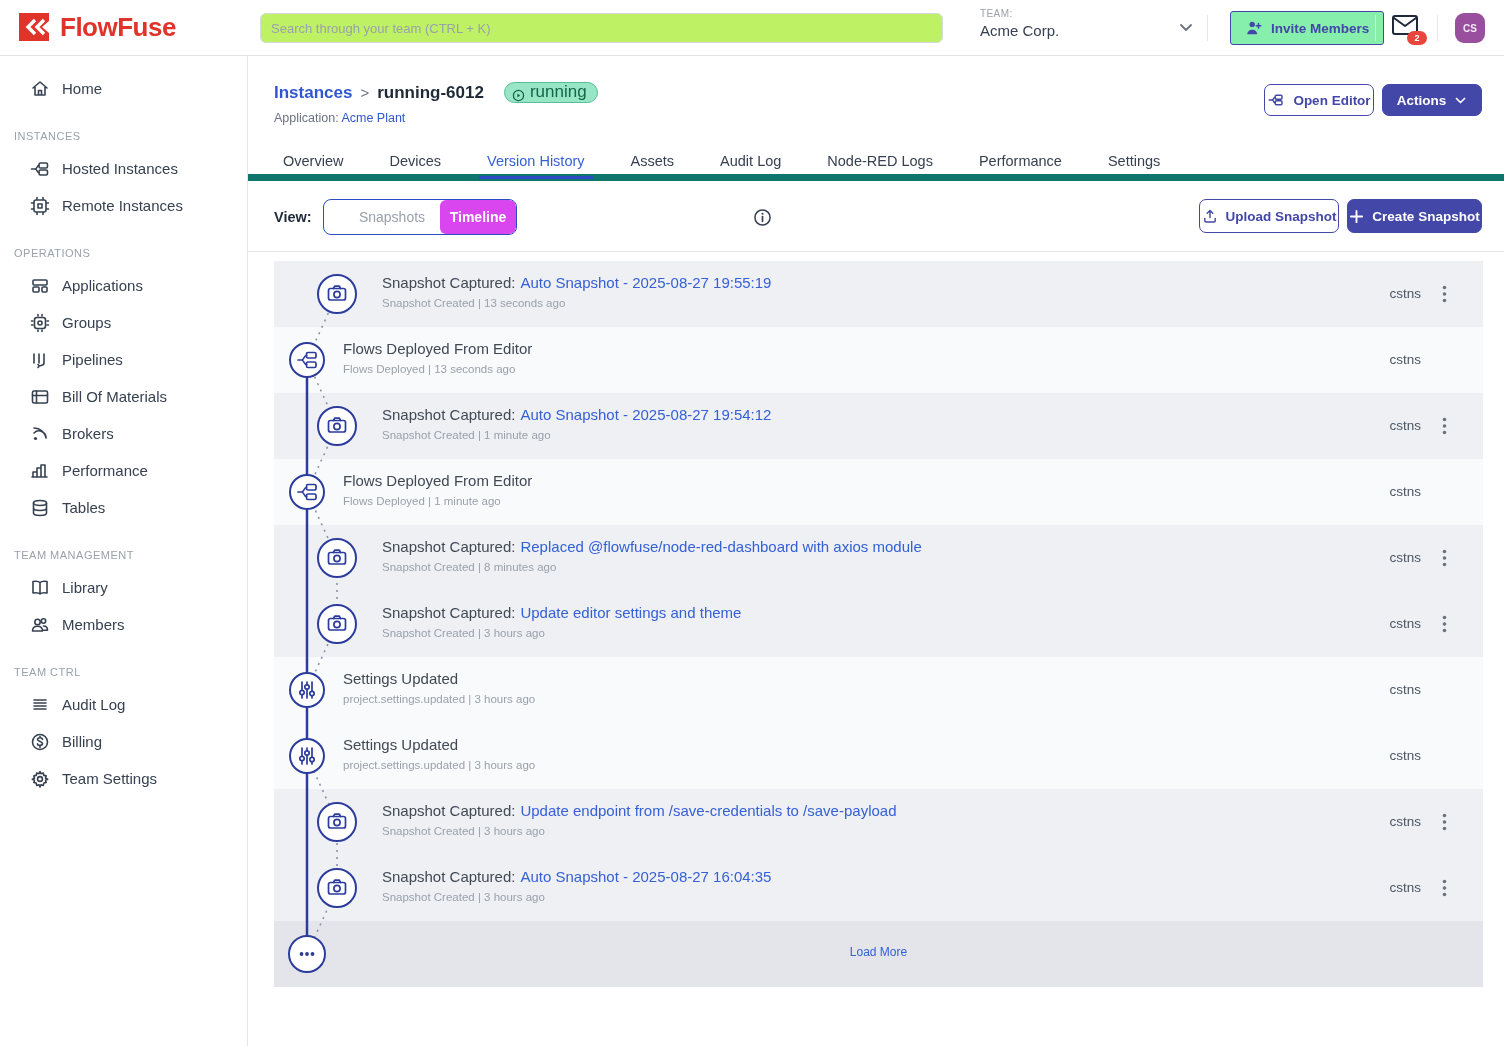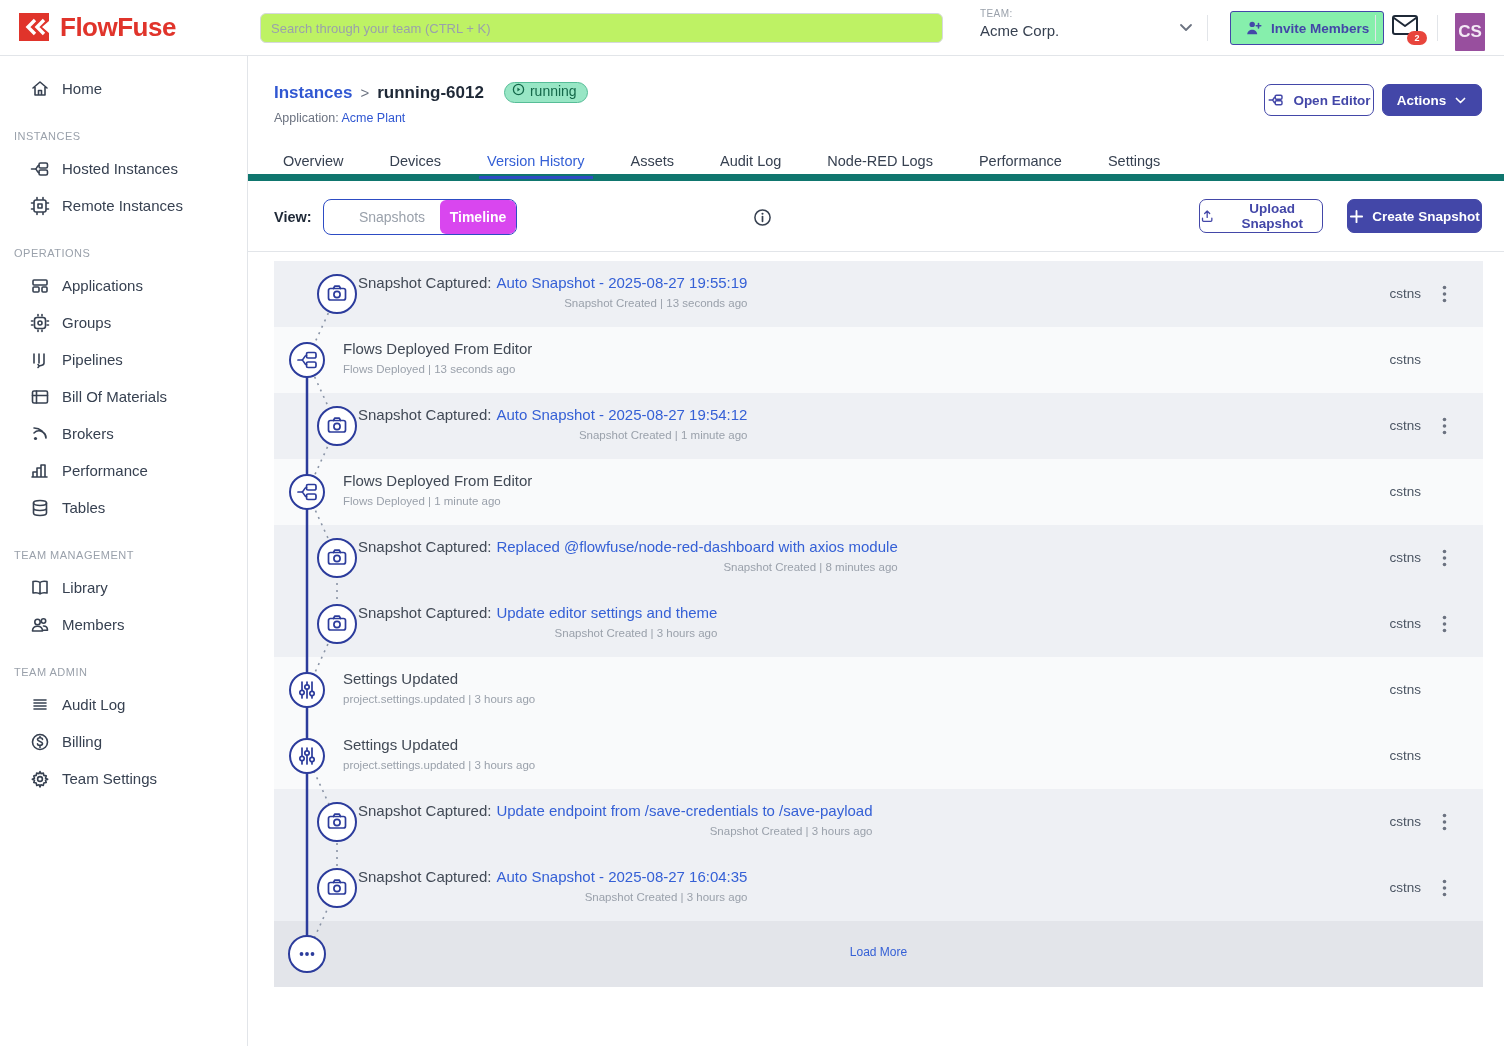"CS" .avatar { border-radius: 1px -> 9px; font-size: 17px -> 10px; height: 38px -> 30px }
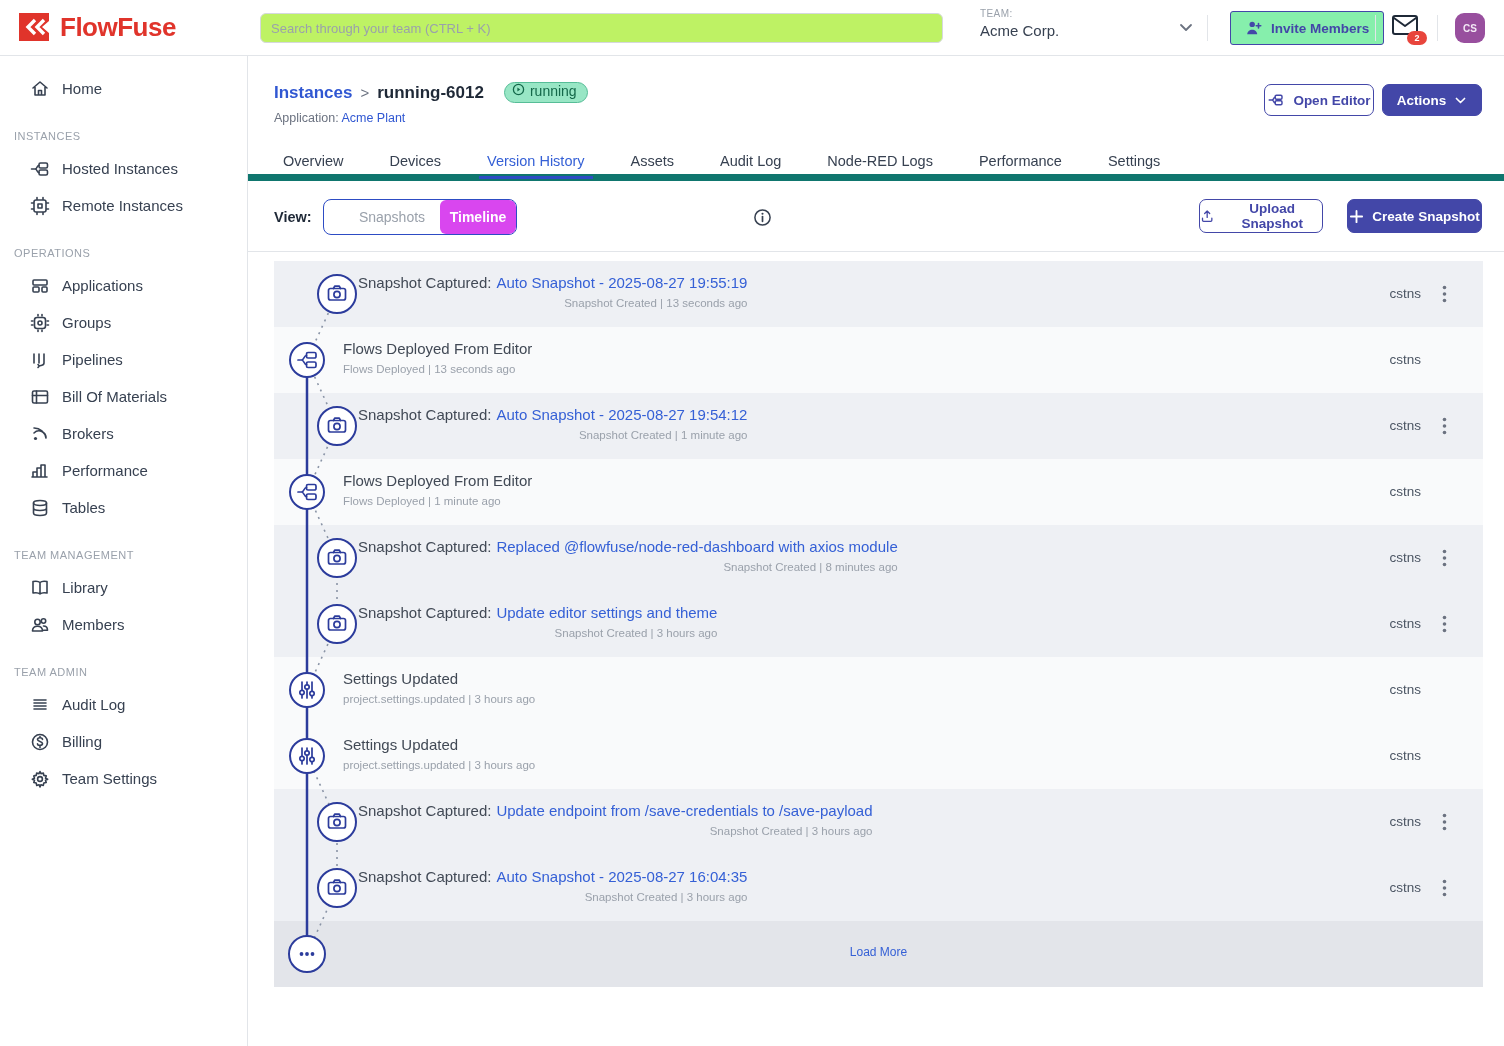"running" .status-badge { align-items: flex-start -> flex-end; font-size: 14px -> 17px }
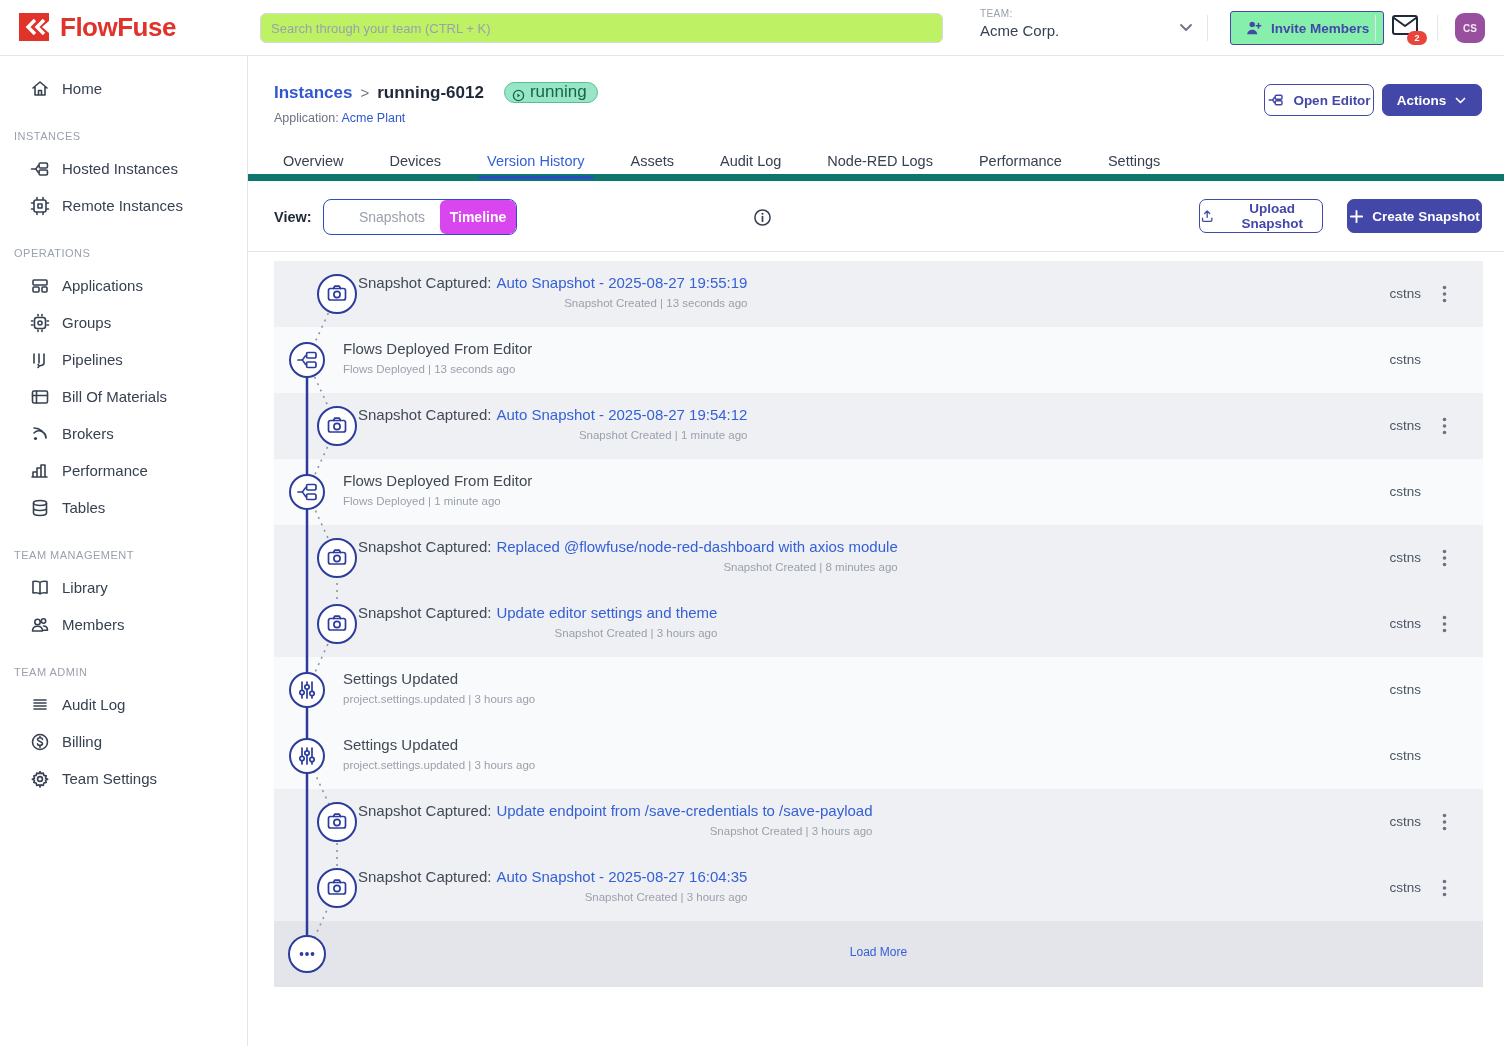"Upload Snapshot" .upload-btn { width: 124px -> 140px }
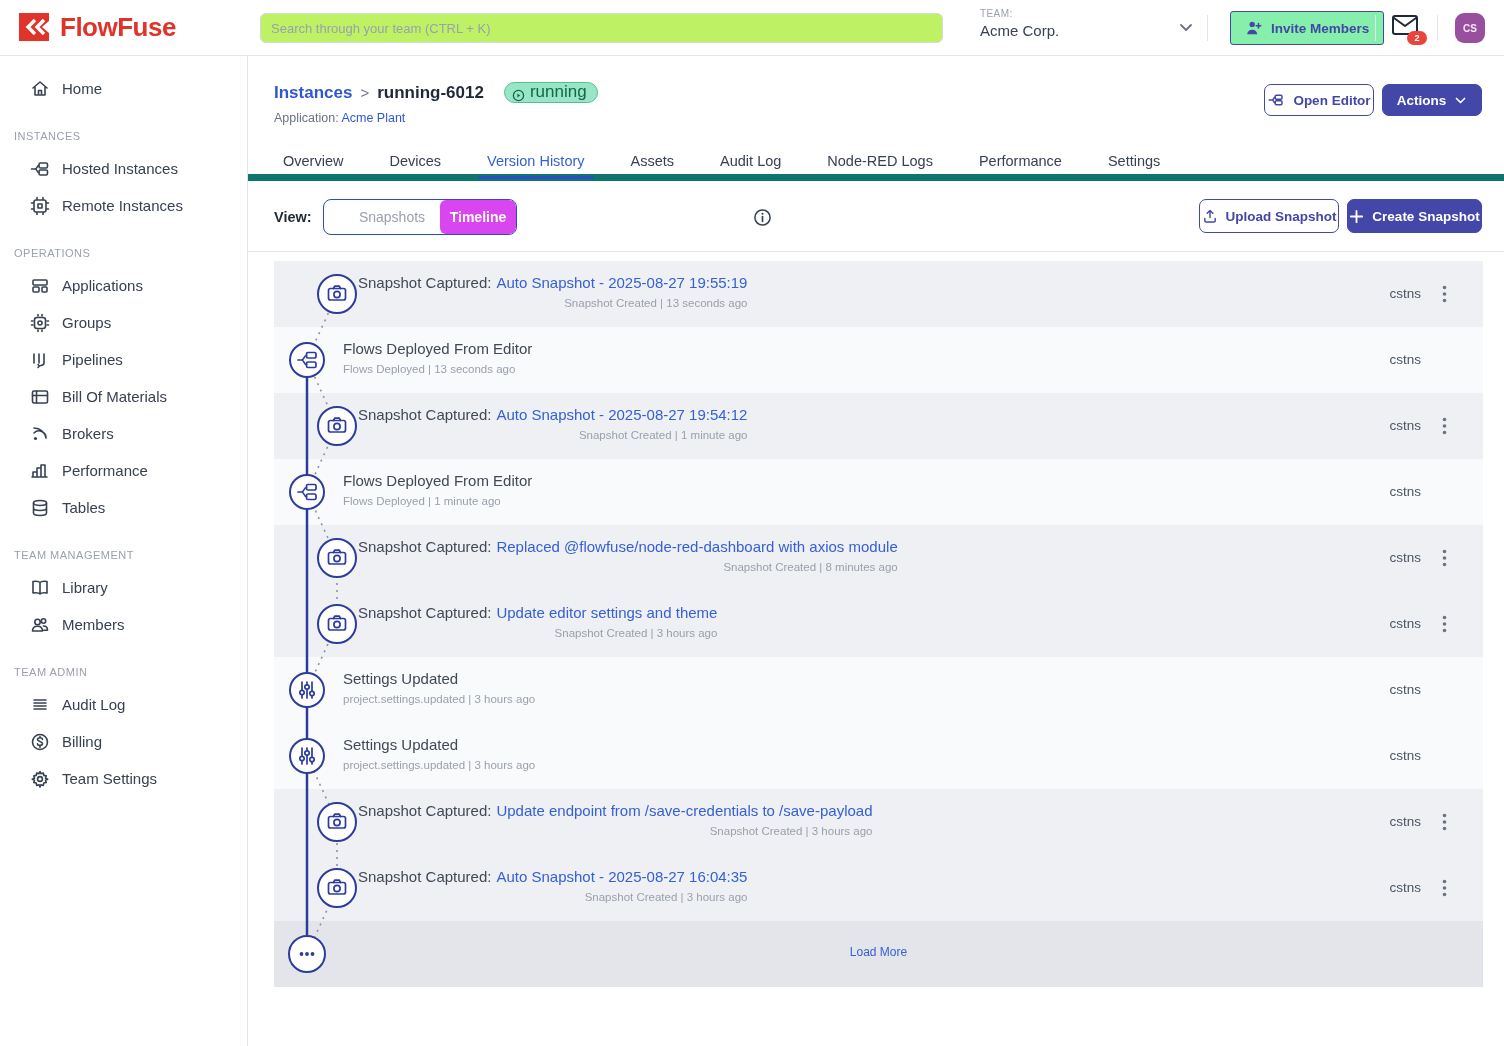"Snapshot Captured: Auto Snapshot -" .t-text.indent { left: 84px -> 108px; text-align: right -> none }
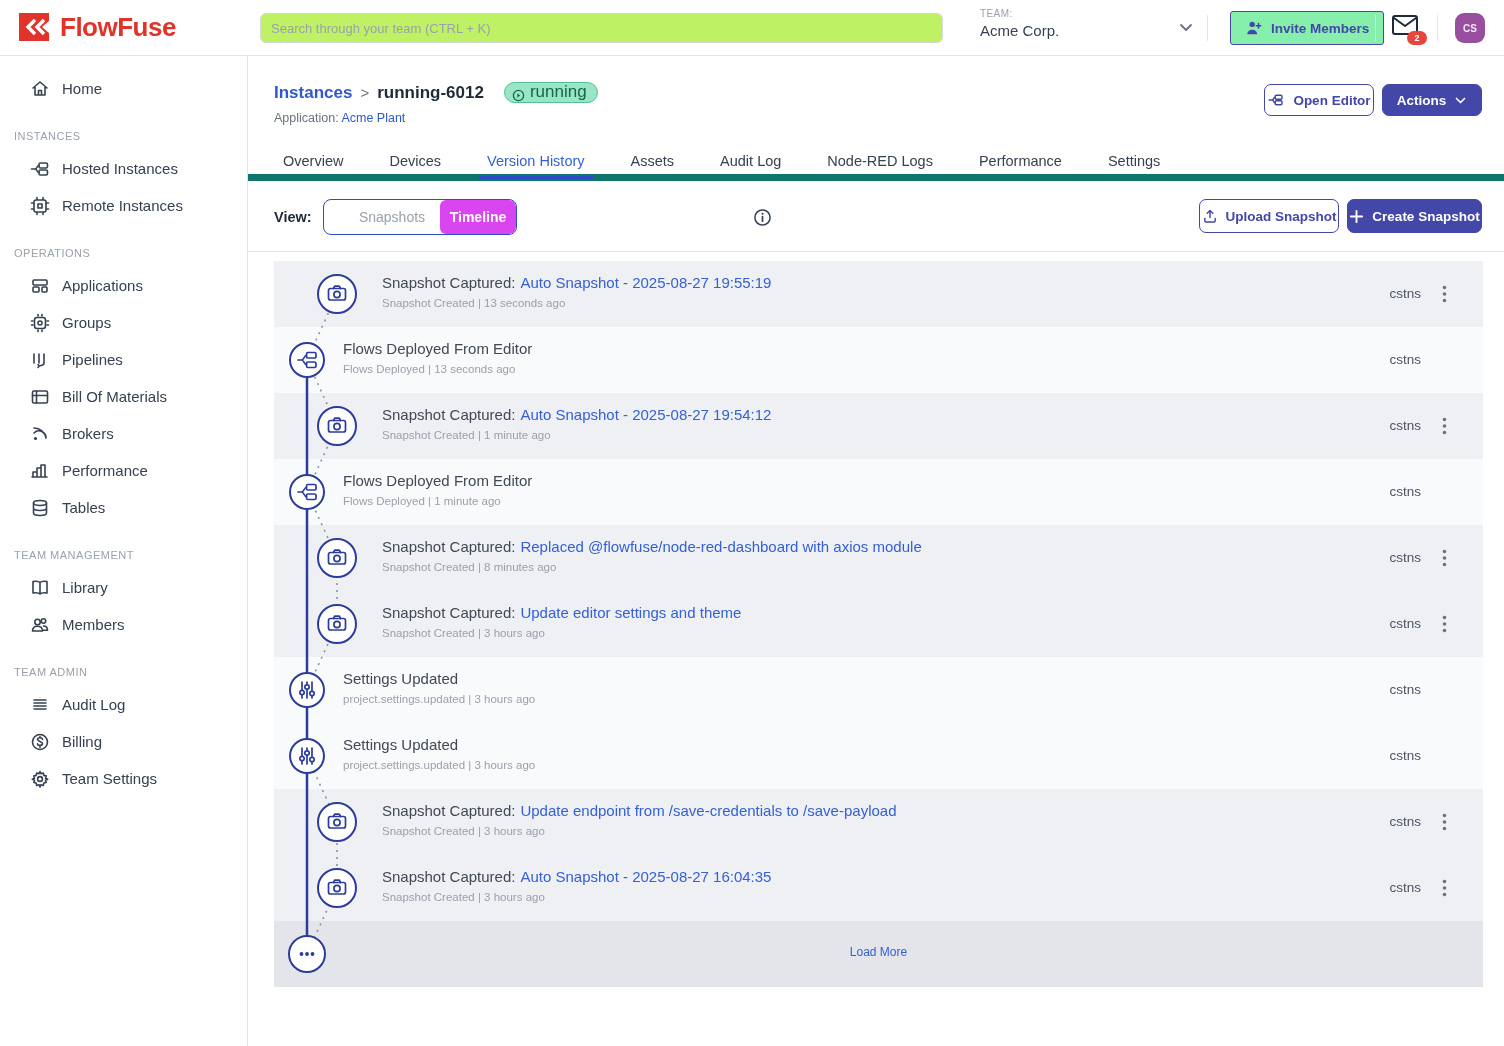"TEAM ADMIN" div.nav-section { text: ADMIN -> CTRL }
